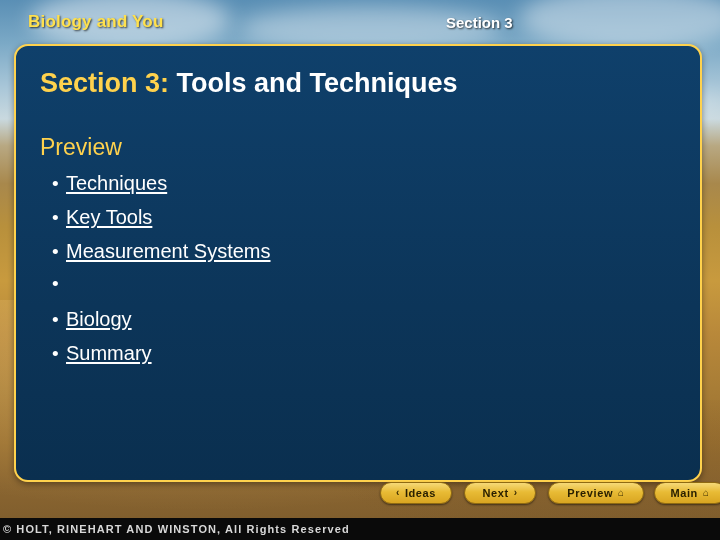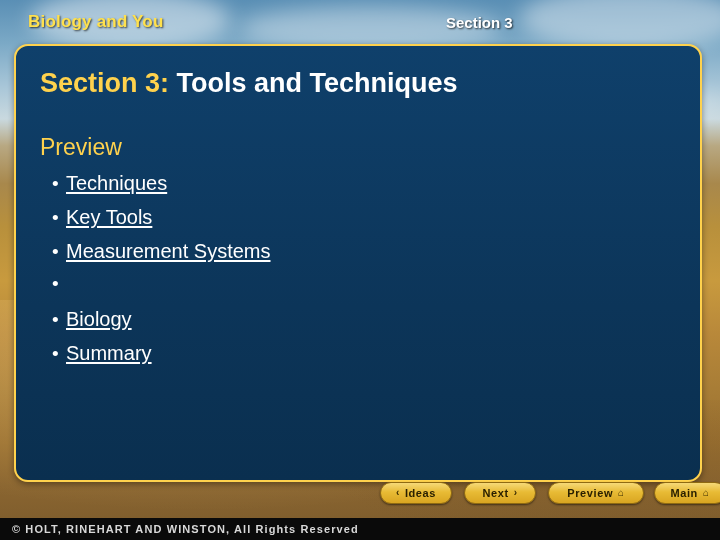"© HOLT, RINEHART AND WINSTON," .footer-text { padding-left: 12px -> 3px }
